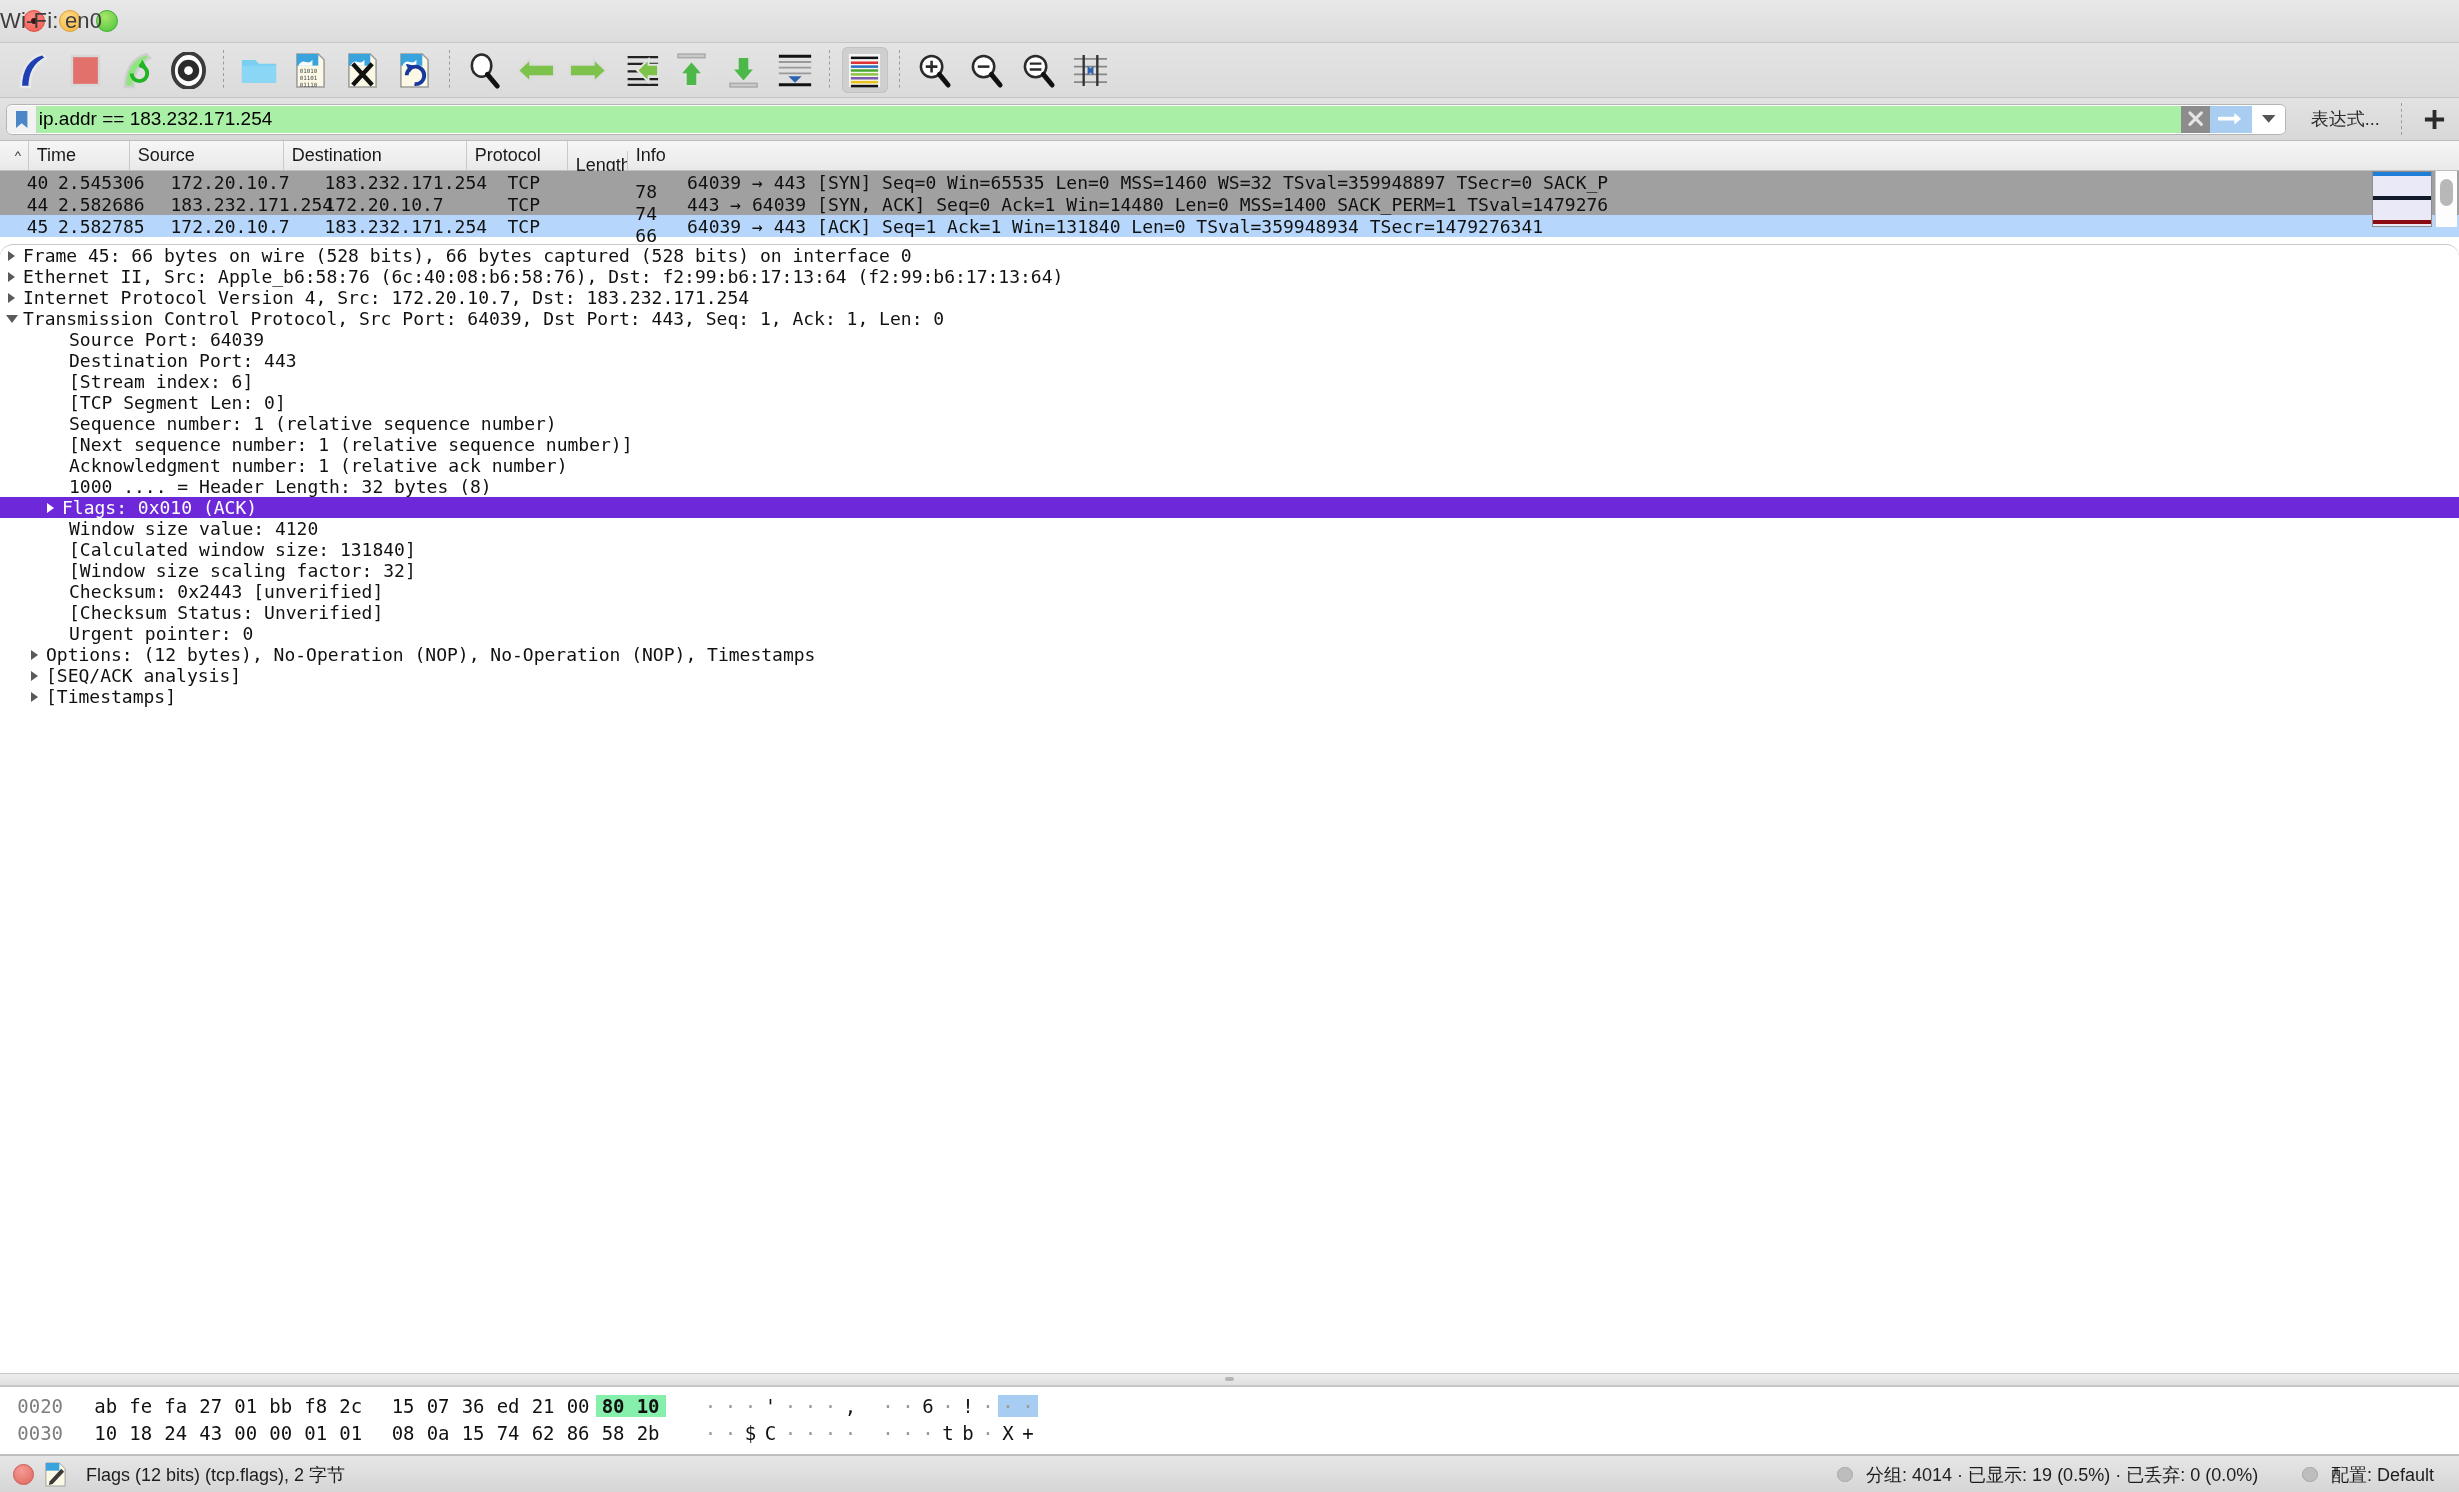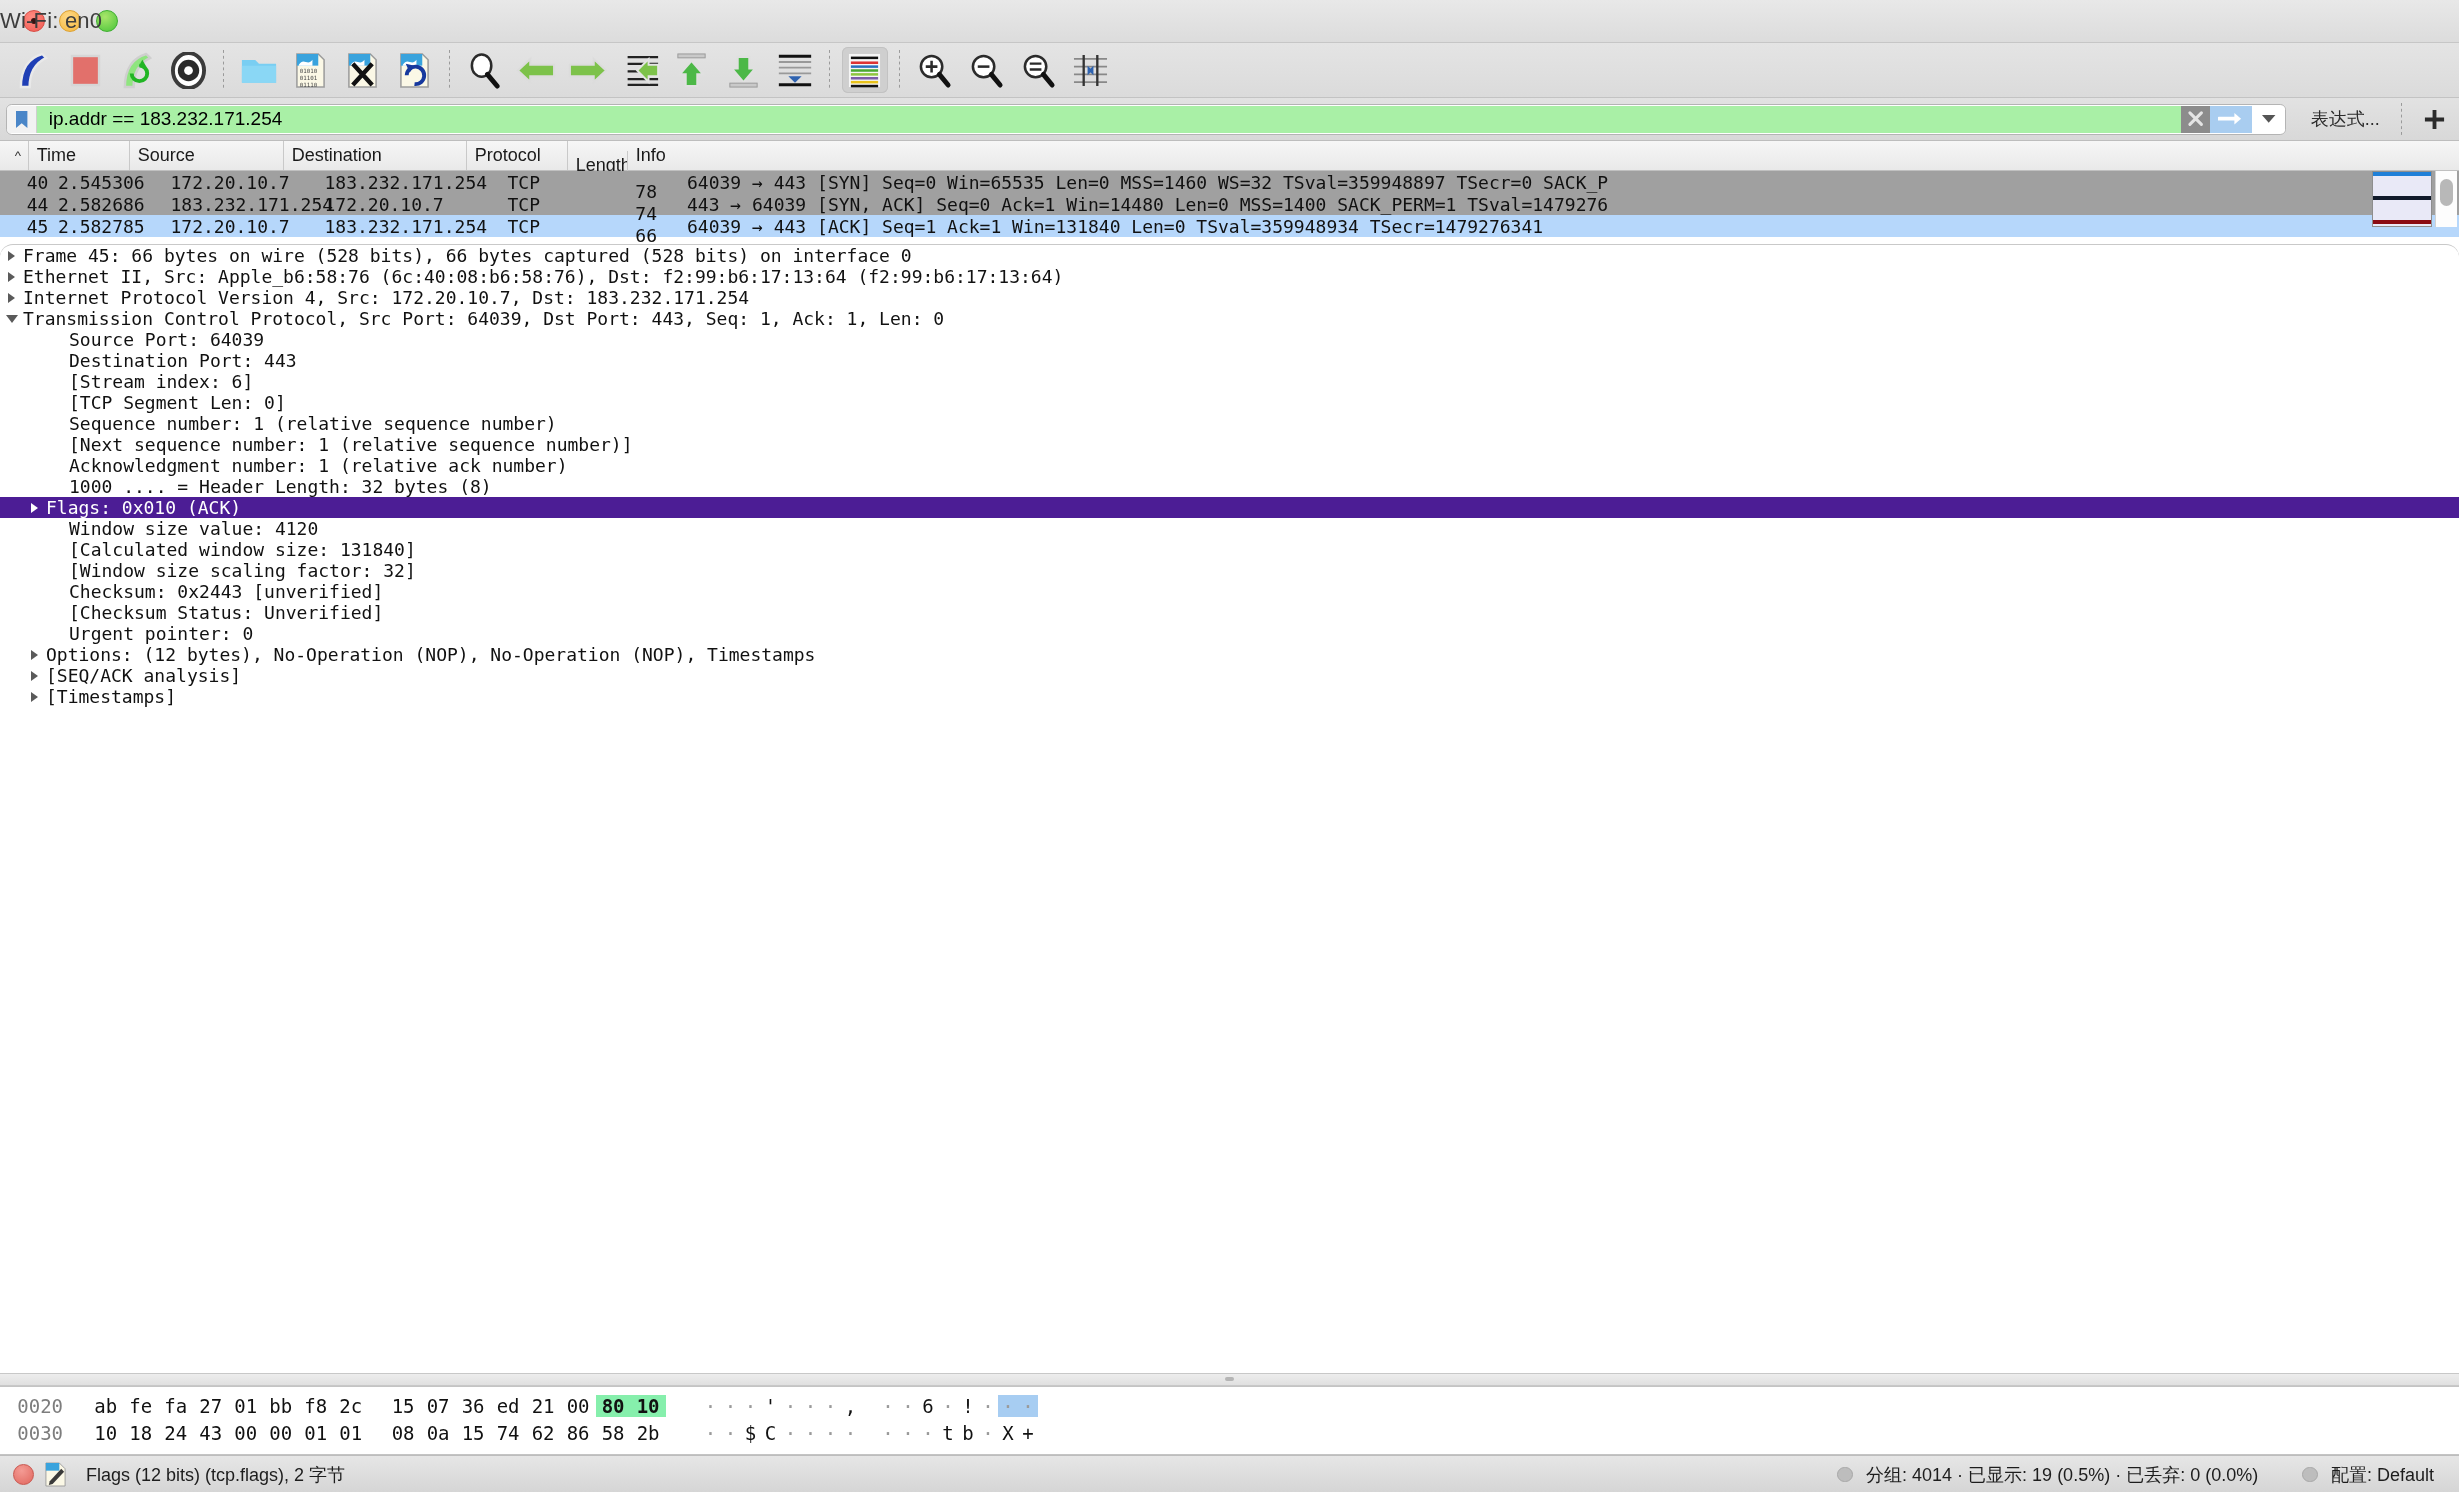"ip.addr == 183.232.171.254" .filterinput { padding: 0 12px -> 0 2px }
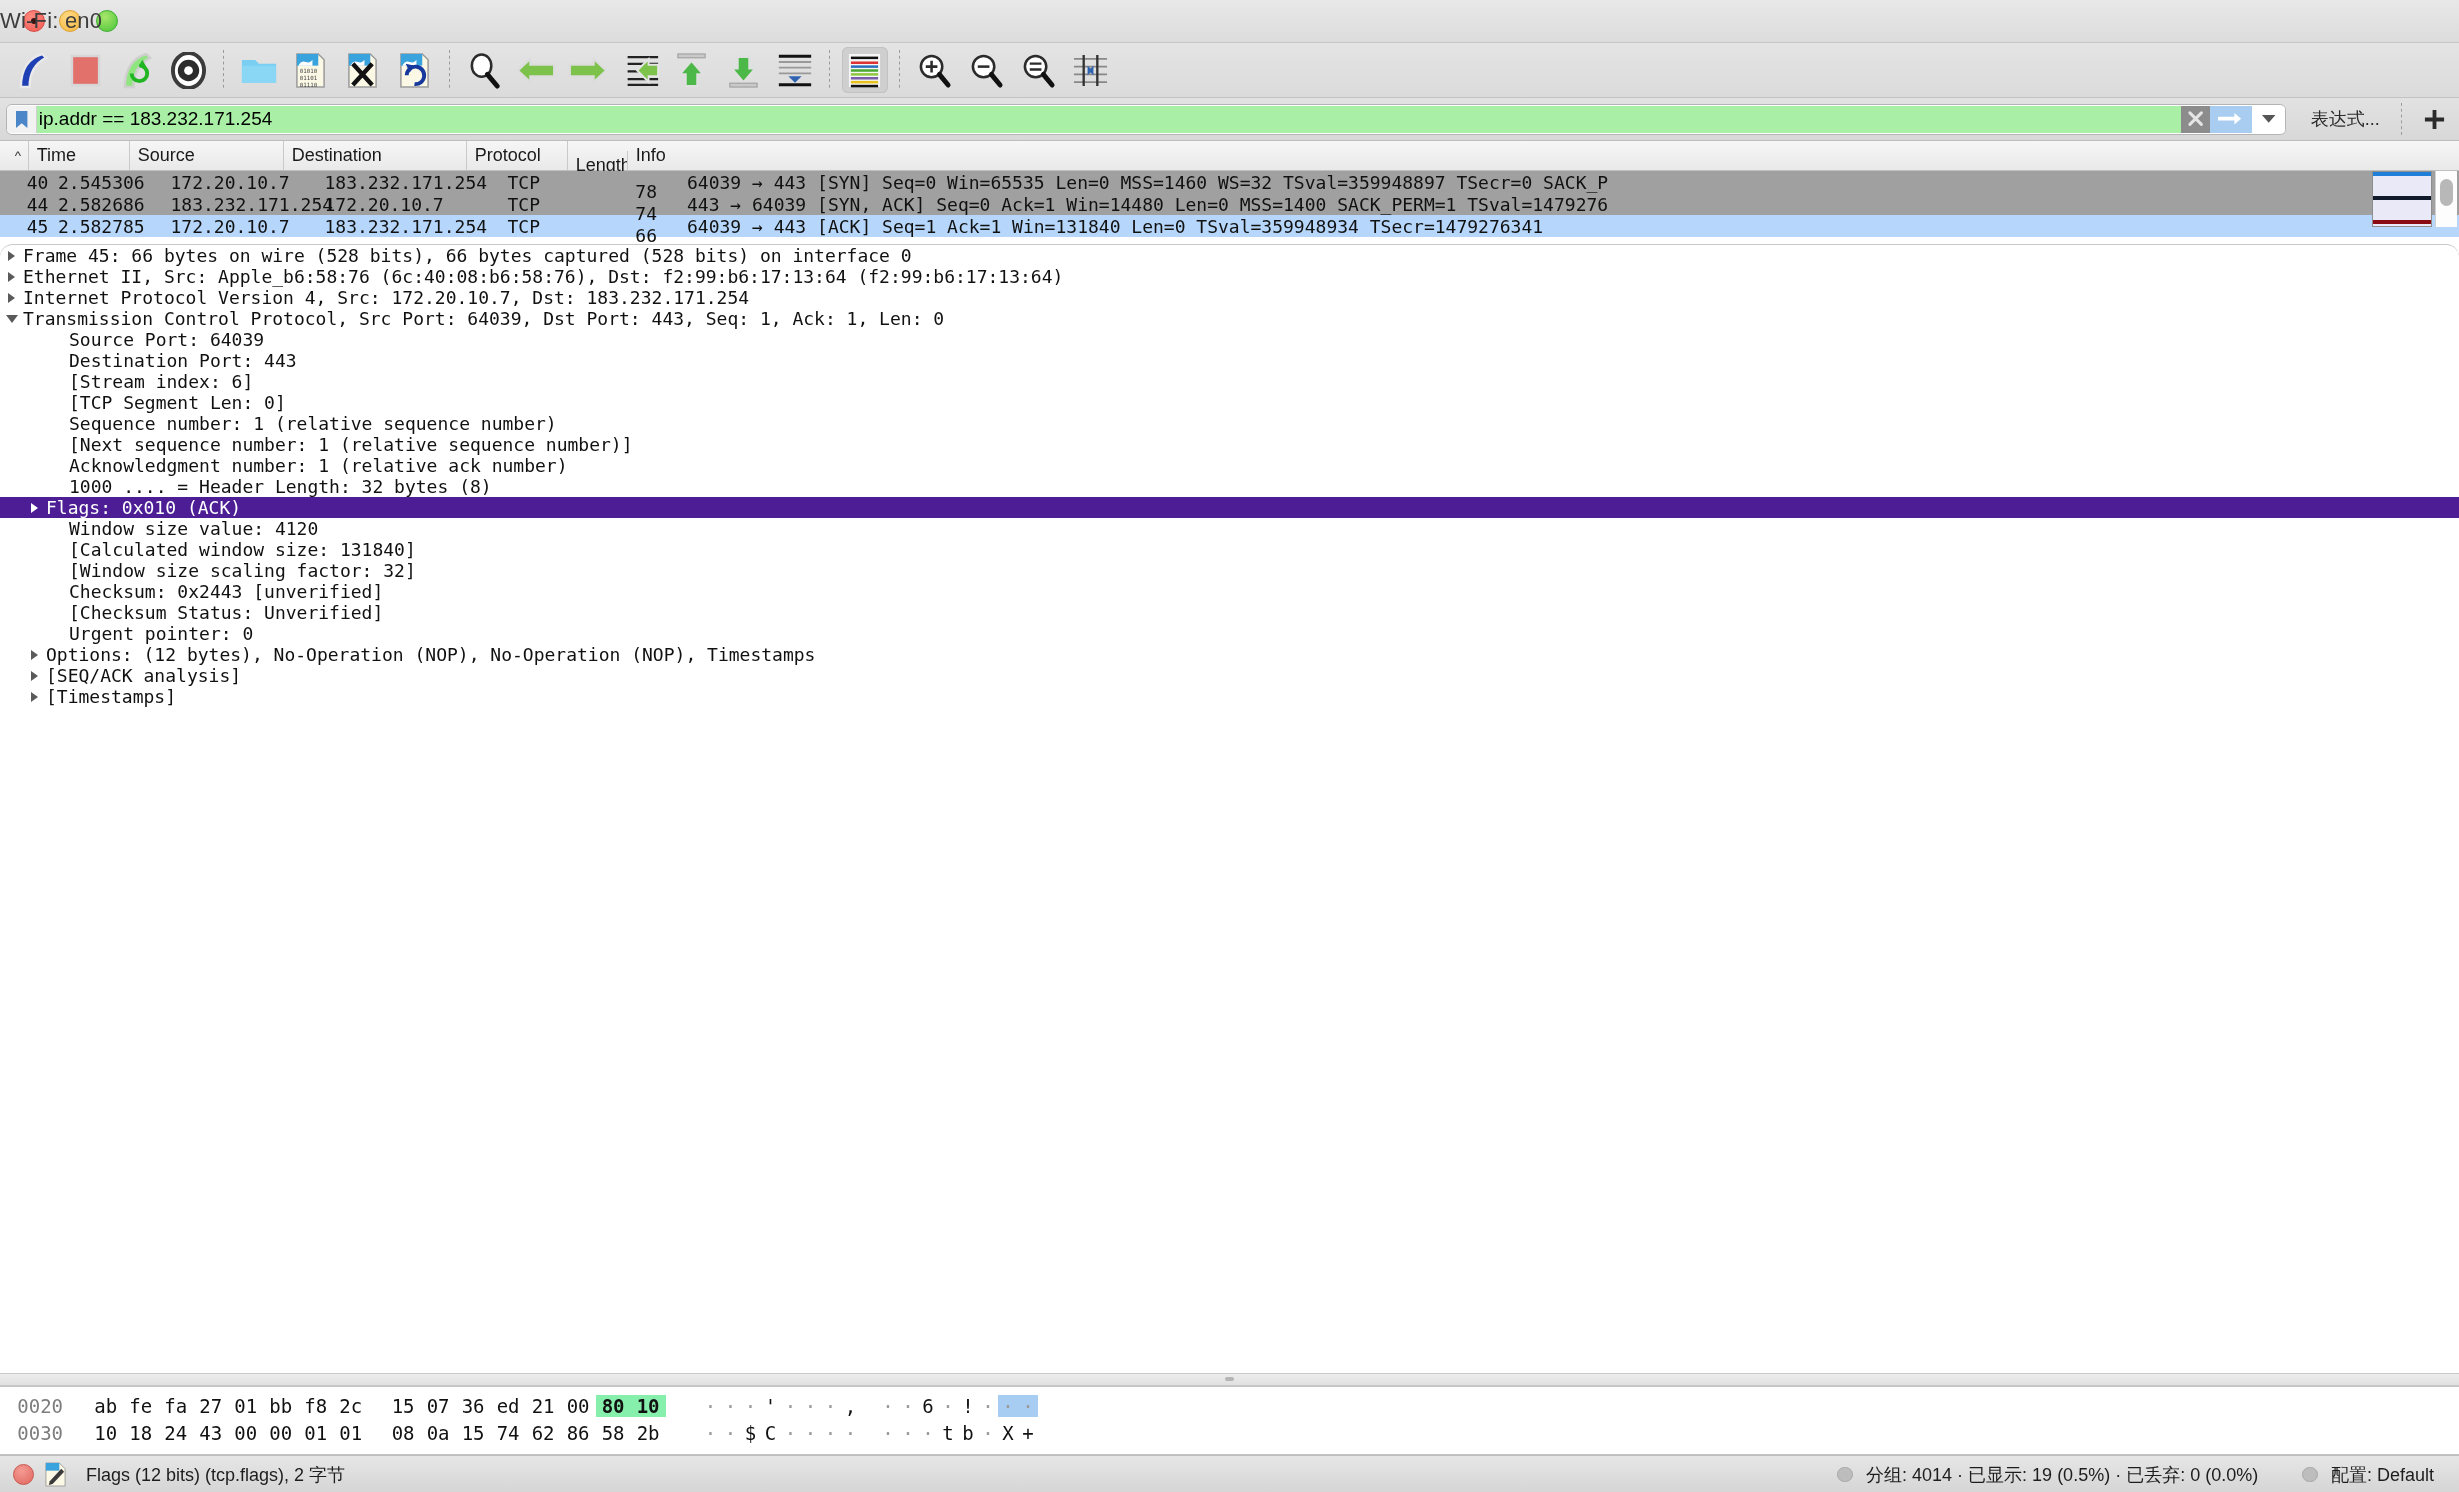"Flags: 0x010 (ACK)" .drow.sel { background: #4c1d95 -> #6d28d9; padding-left: none -> 16px }
